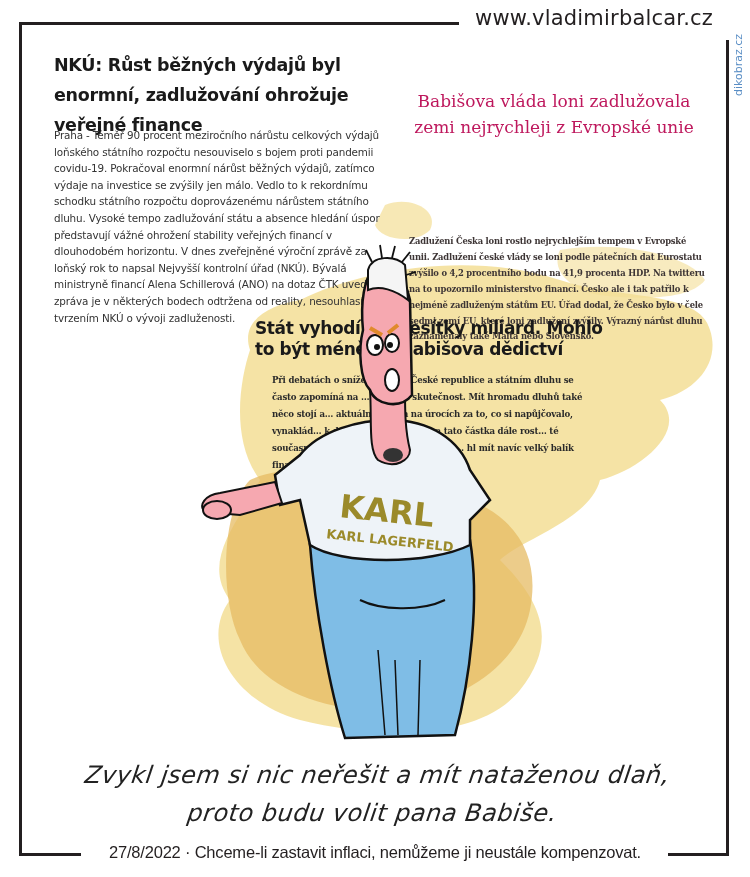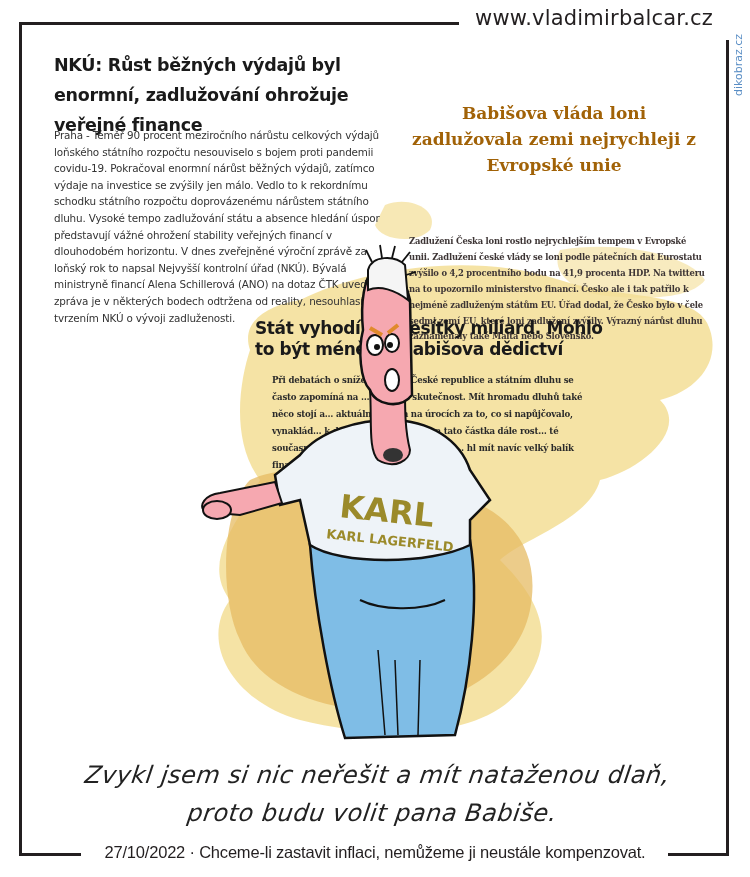"Babišova vláda loni zadlužovala zemi" .a2-title { color: #a16207 -> #be185d; font-weight: bold -> normal; top: 100px -> 88px }
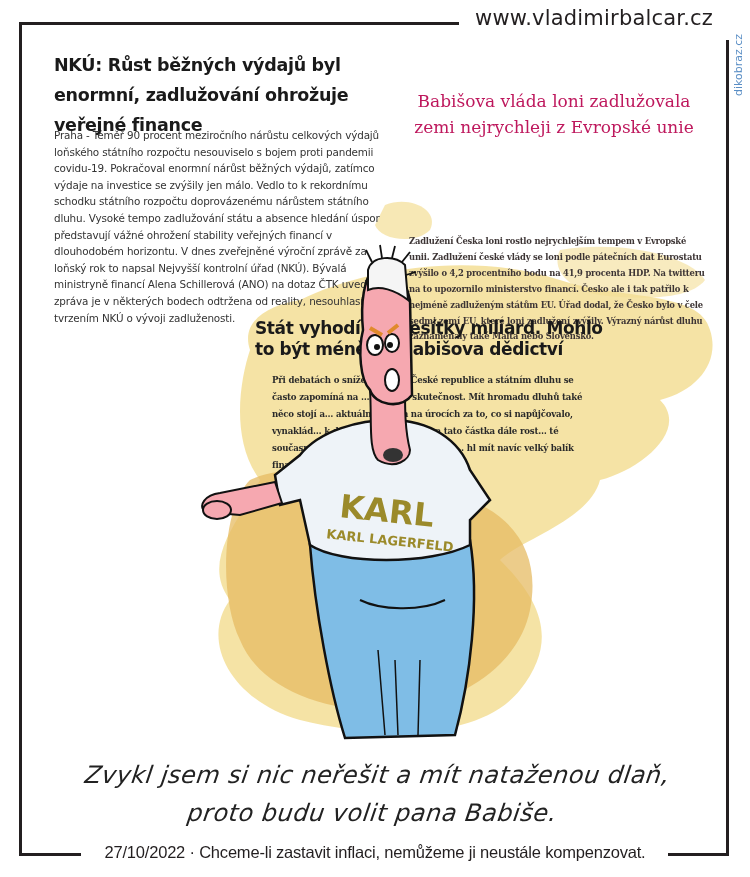"27/10/2022 · Chceme-li zastavit inflaci," div.footer { text: 27/10/2022 -> 27/8/2022 }
